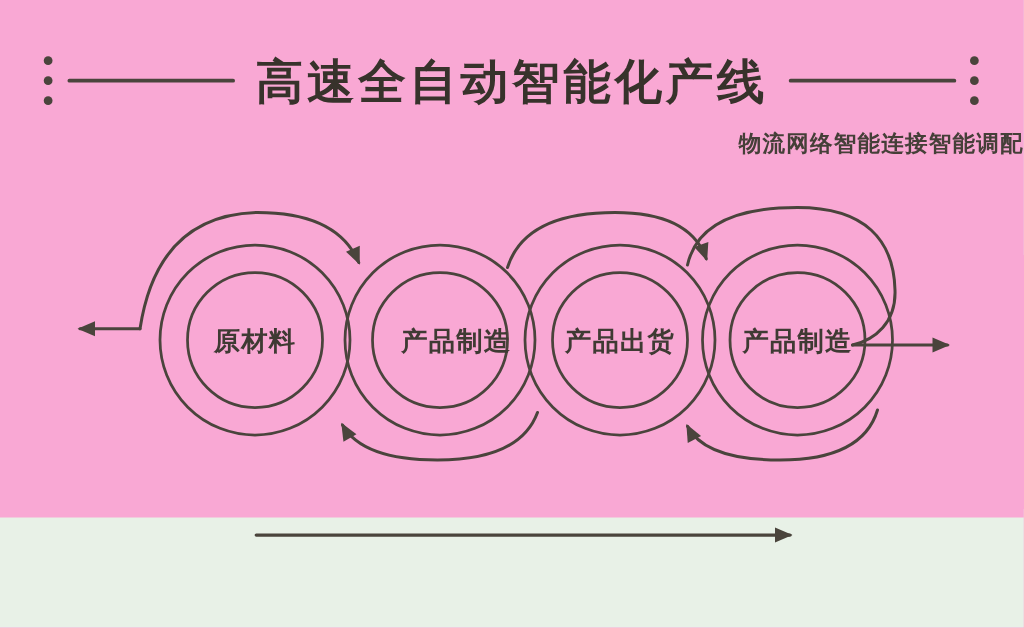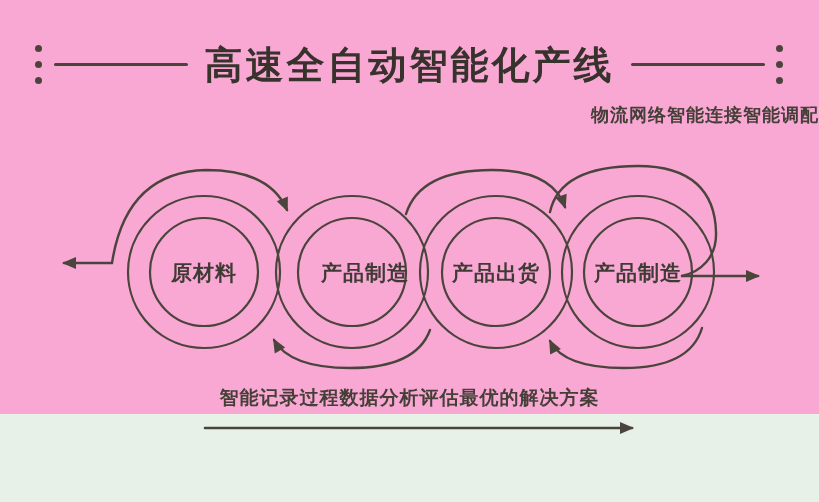"智能记录过程数据分析评估最优的解决方案" div.footer-caption { html: <div>智能记录过程数据分析评估最优的解决方案</div> -> none }
